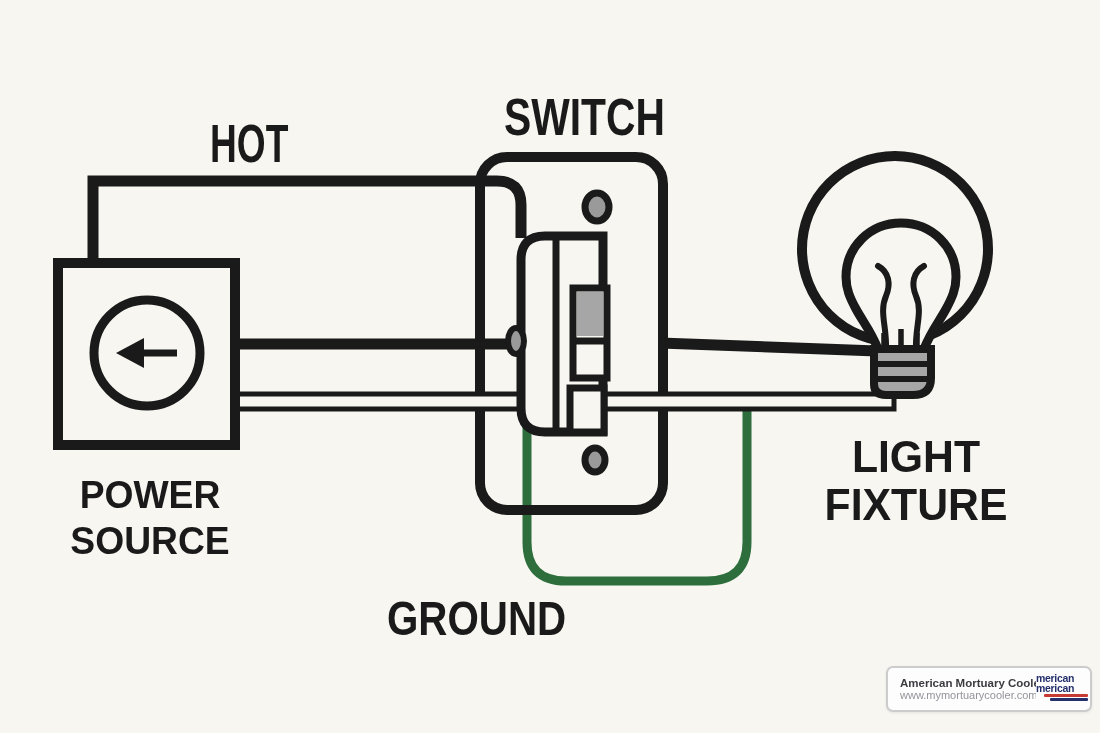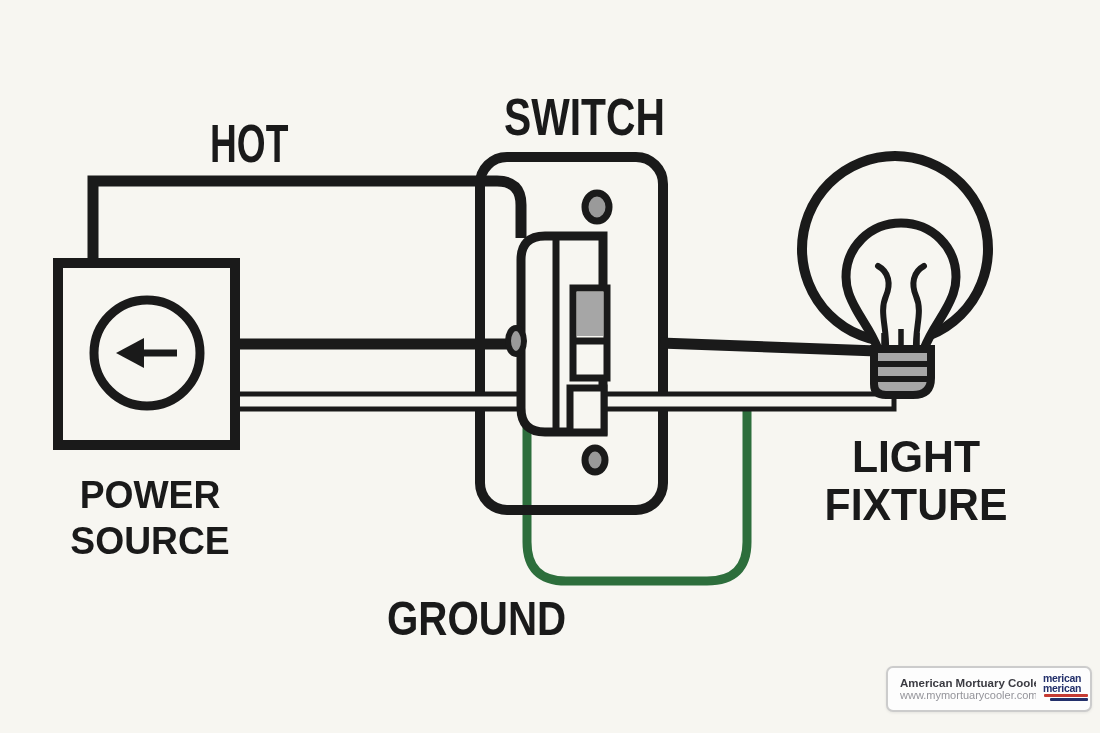"merican" .wm-logo { text-align: center -> left }
